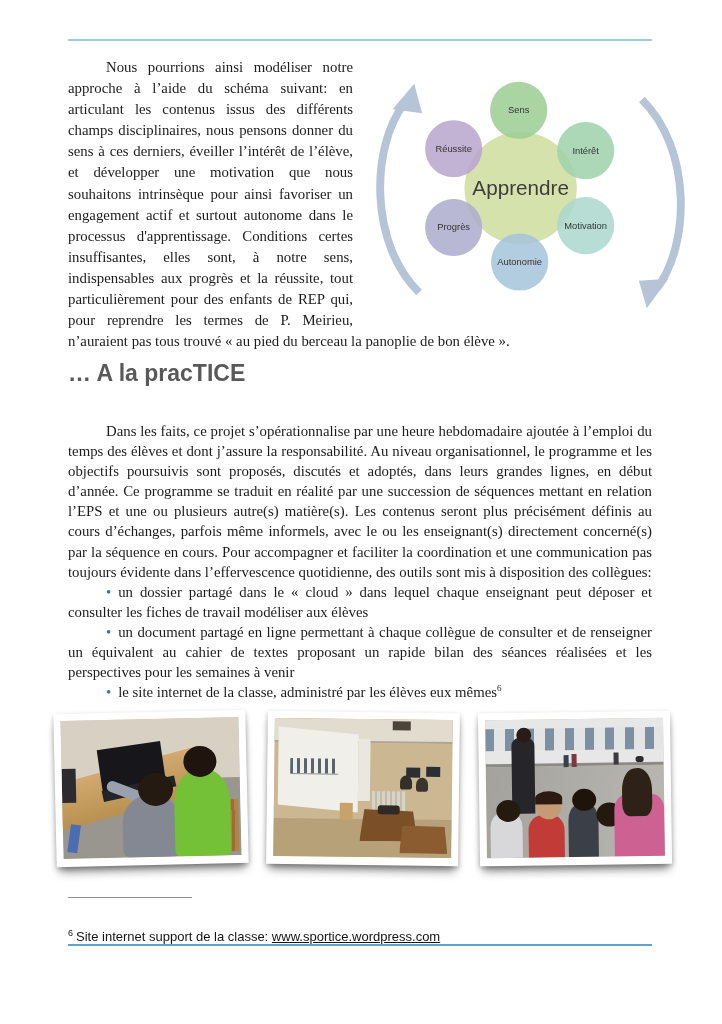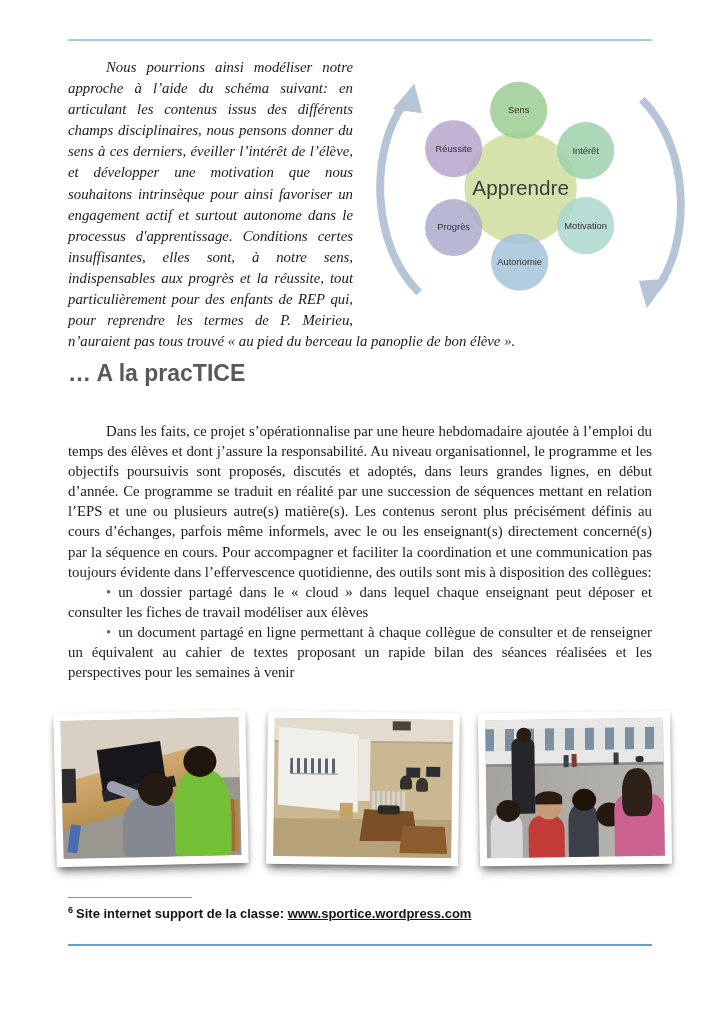"Nous pourrions ainsi modéliser notre" .intro p { font-style: italic -> none }
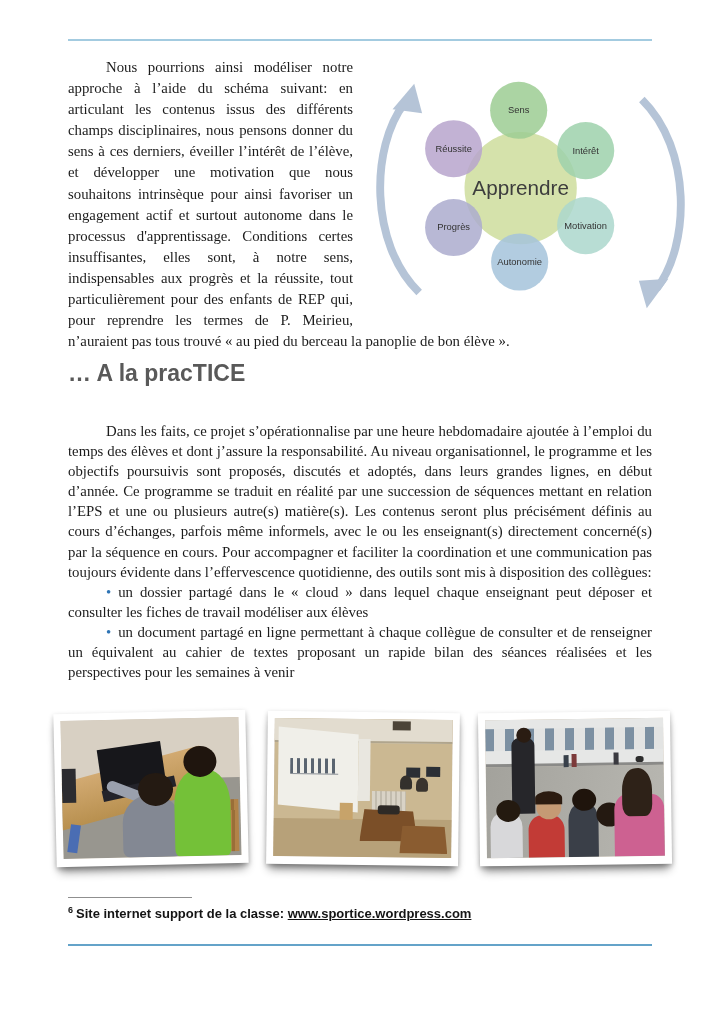"• le site internet de" p { html: none -> <p><span>•</span><span>le site internet de la classe, administré par les élèves eux mêmes</span><sup>6</sup></p> }
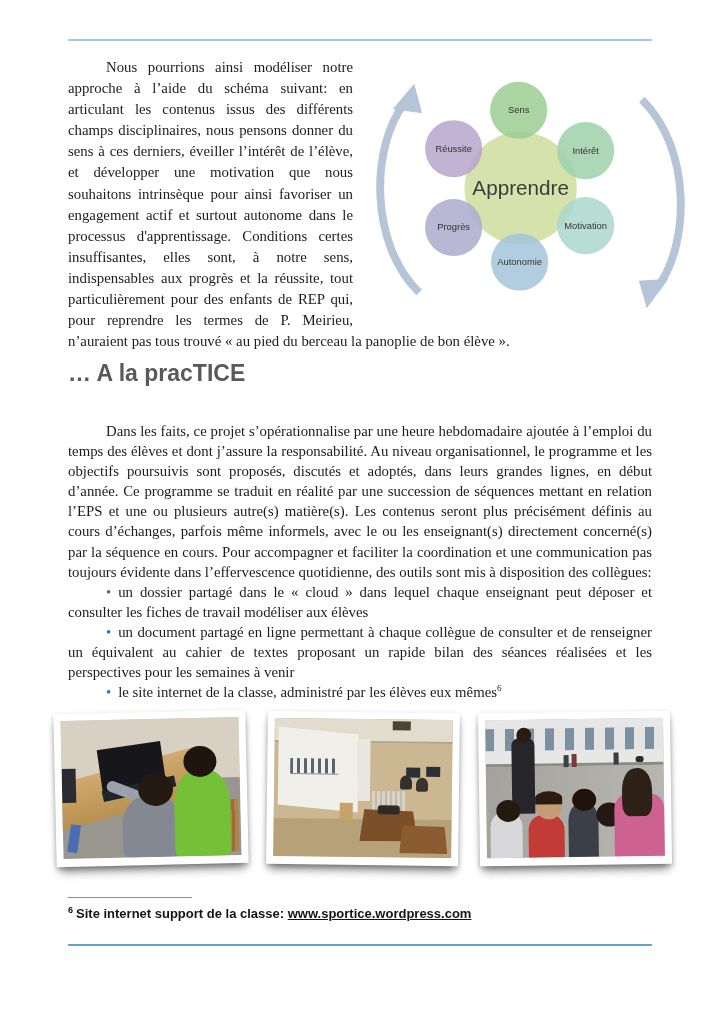"6 Site internet support de" .footnote { font-weight: bold -> none; top: 905px -> 928px }
